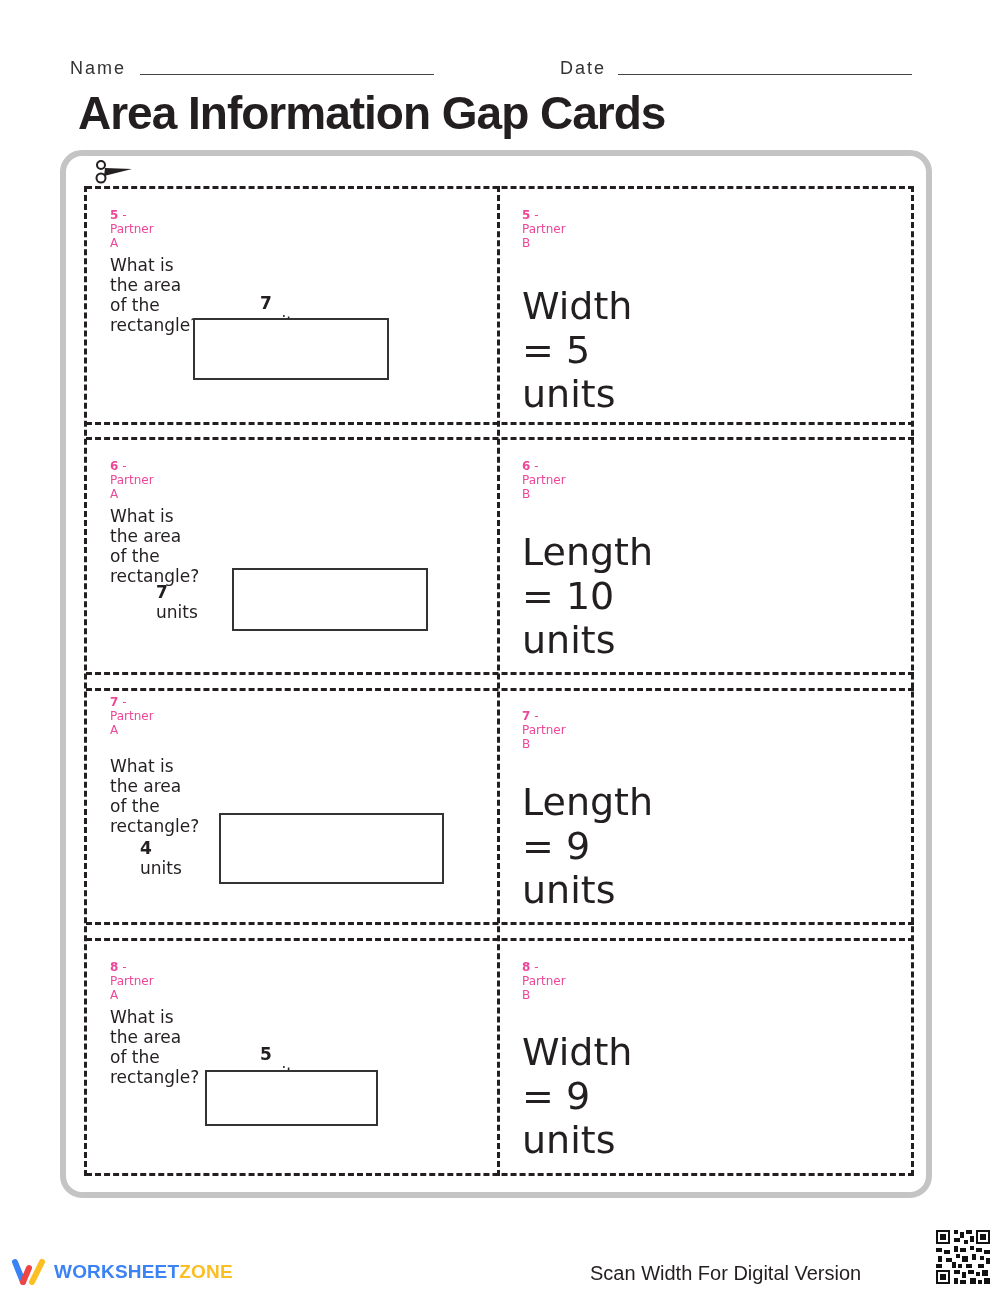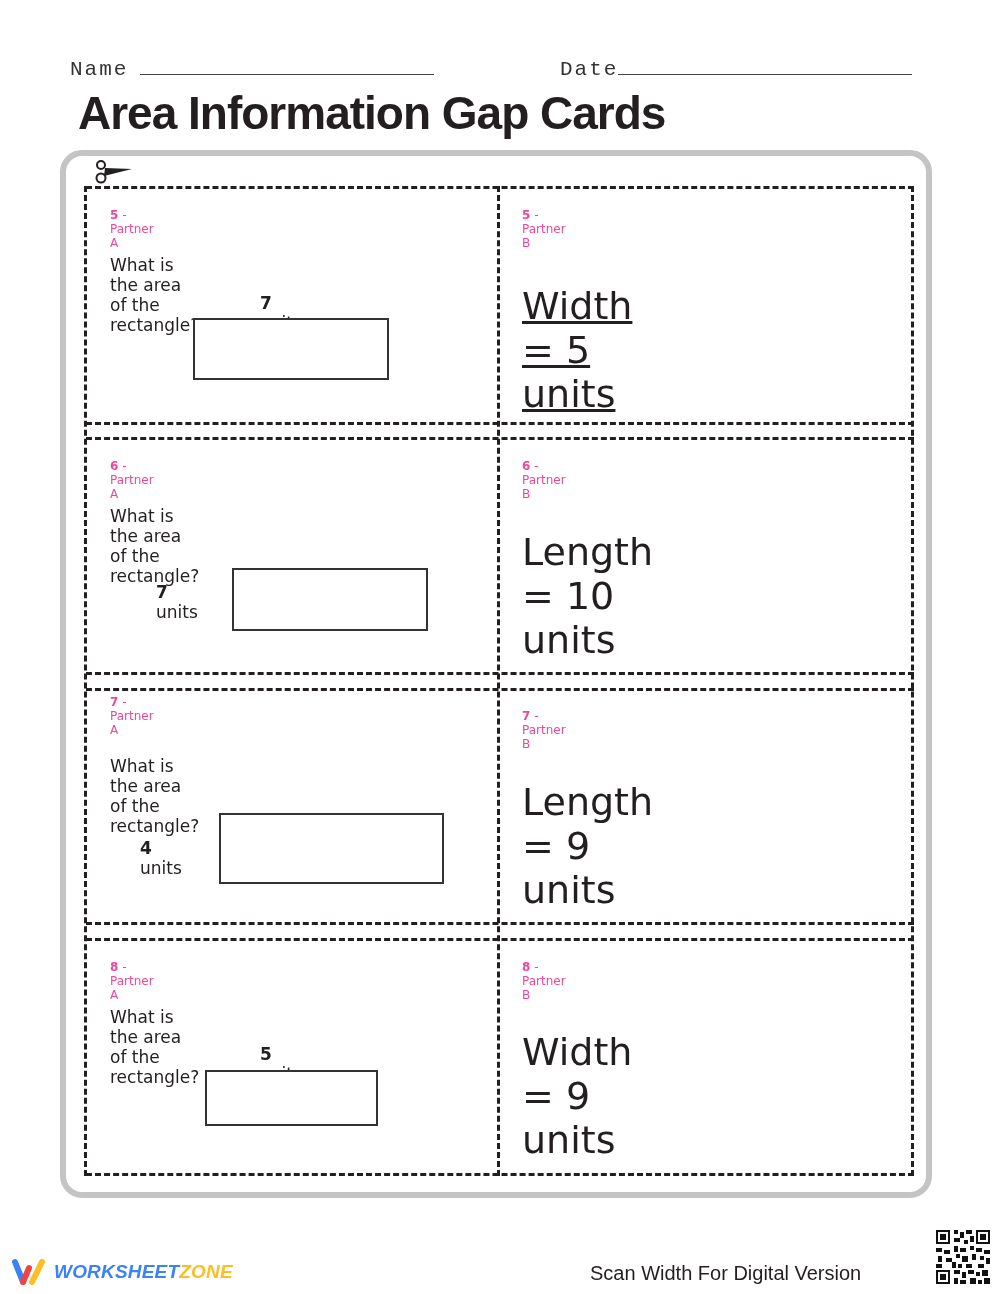"Name" .hdr-field { font-family: Liberation Mono, monospace -> Liberation Sans, sans-serif; font-size: 21px -> 18px }
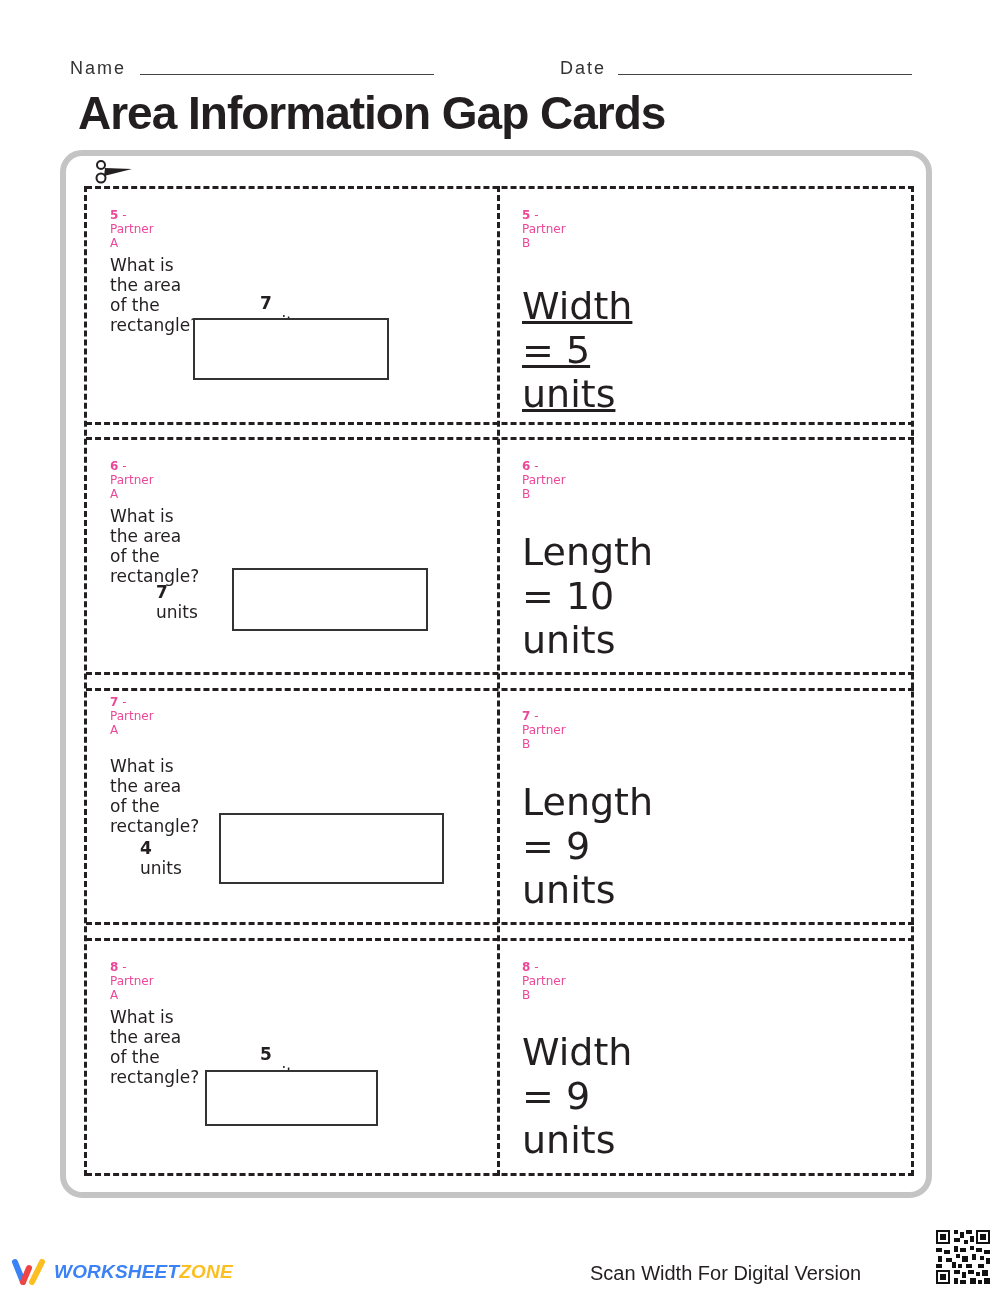"Width = 5 units" div.big { text-decoration: underline -> none }
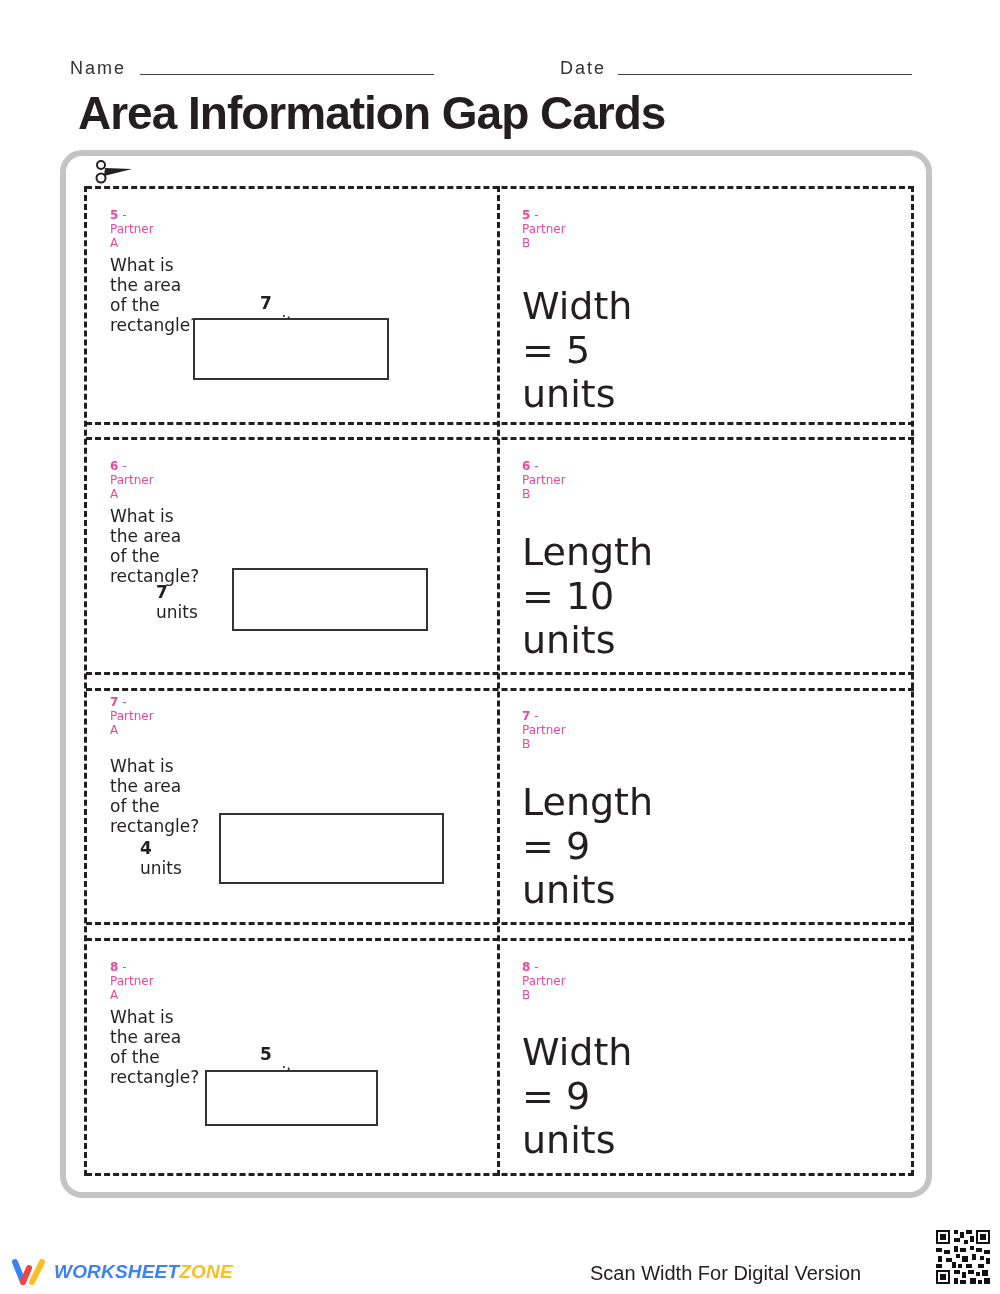"WORKSHEETZONE" .footer-logo { font-style: italic -> none }
